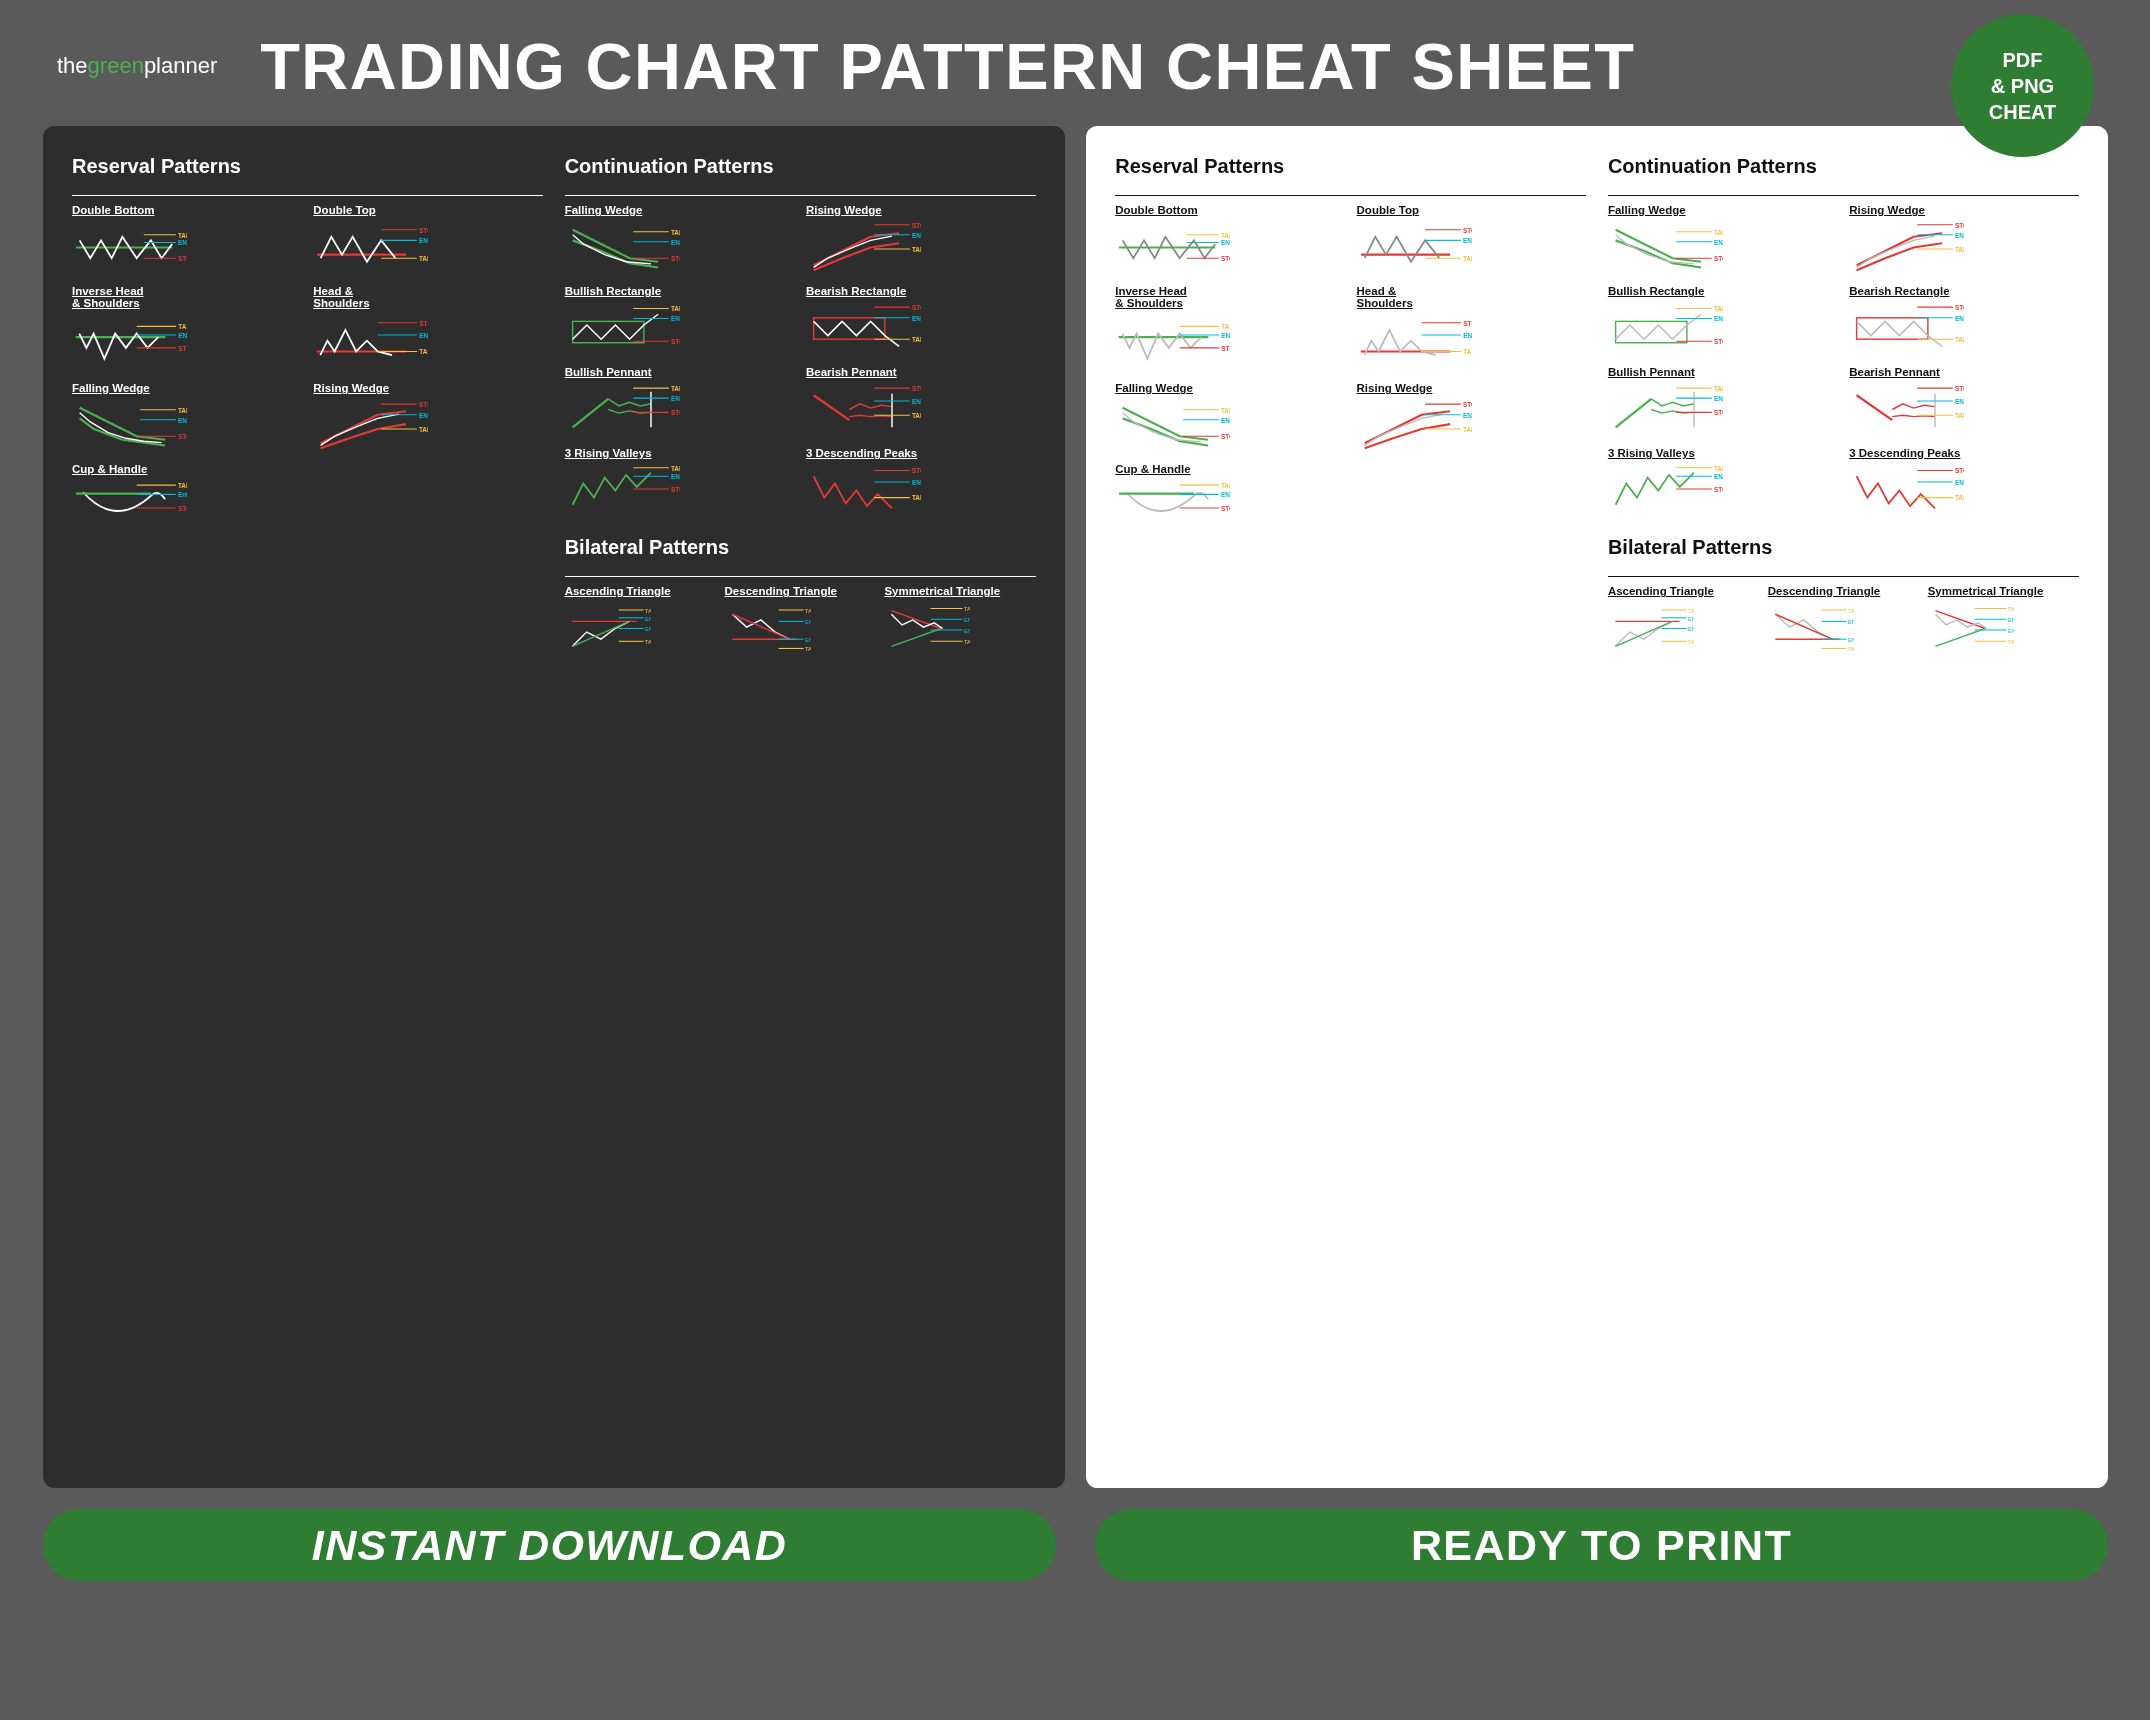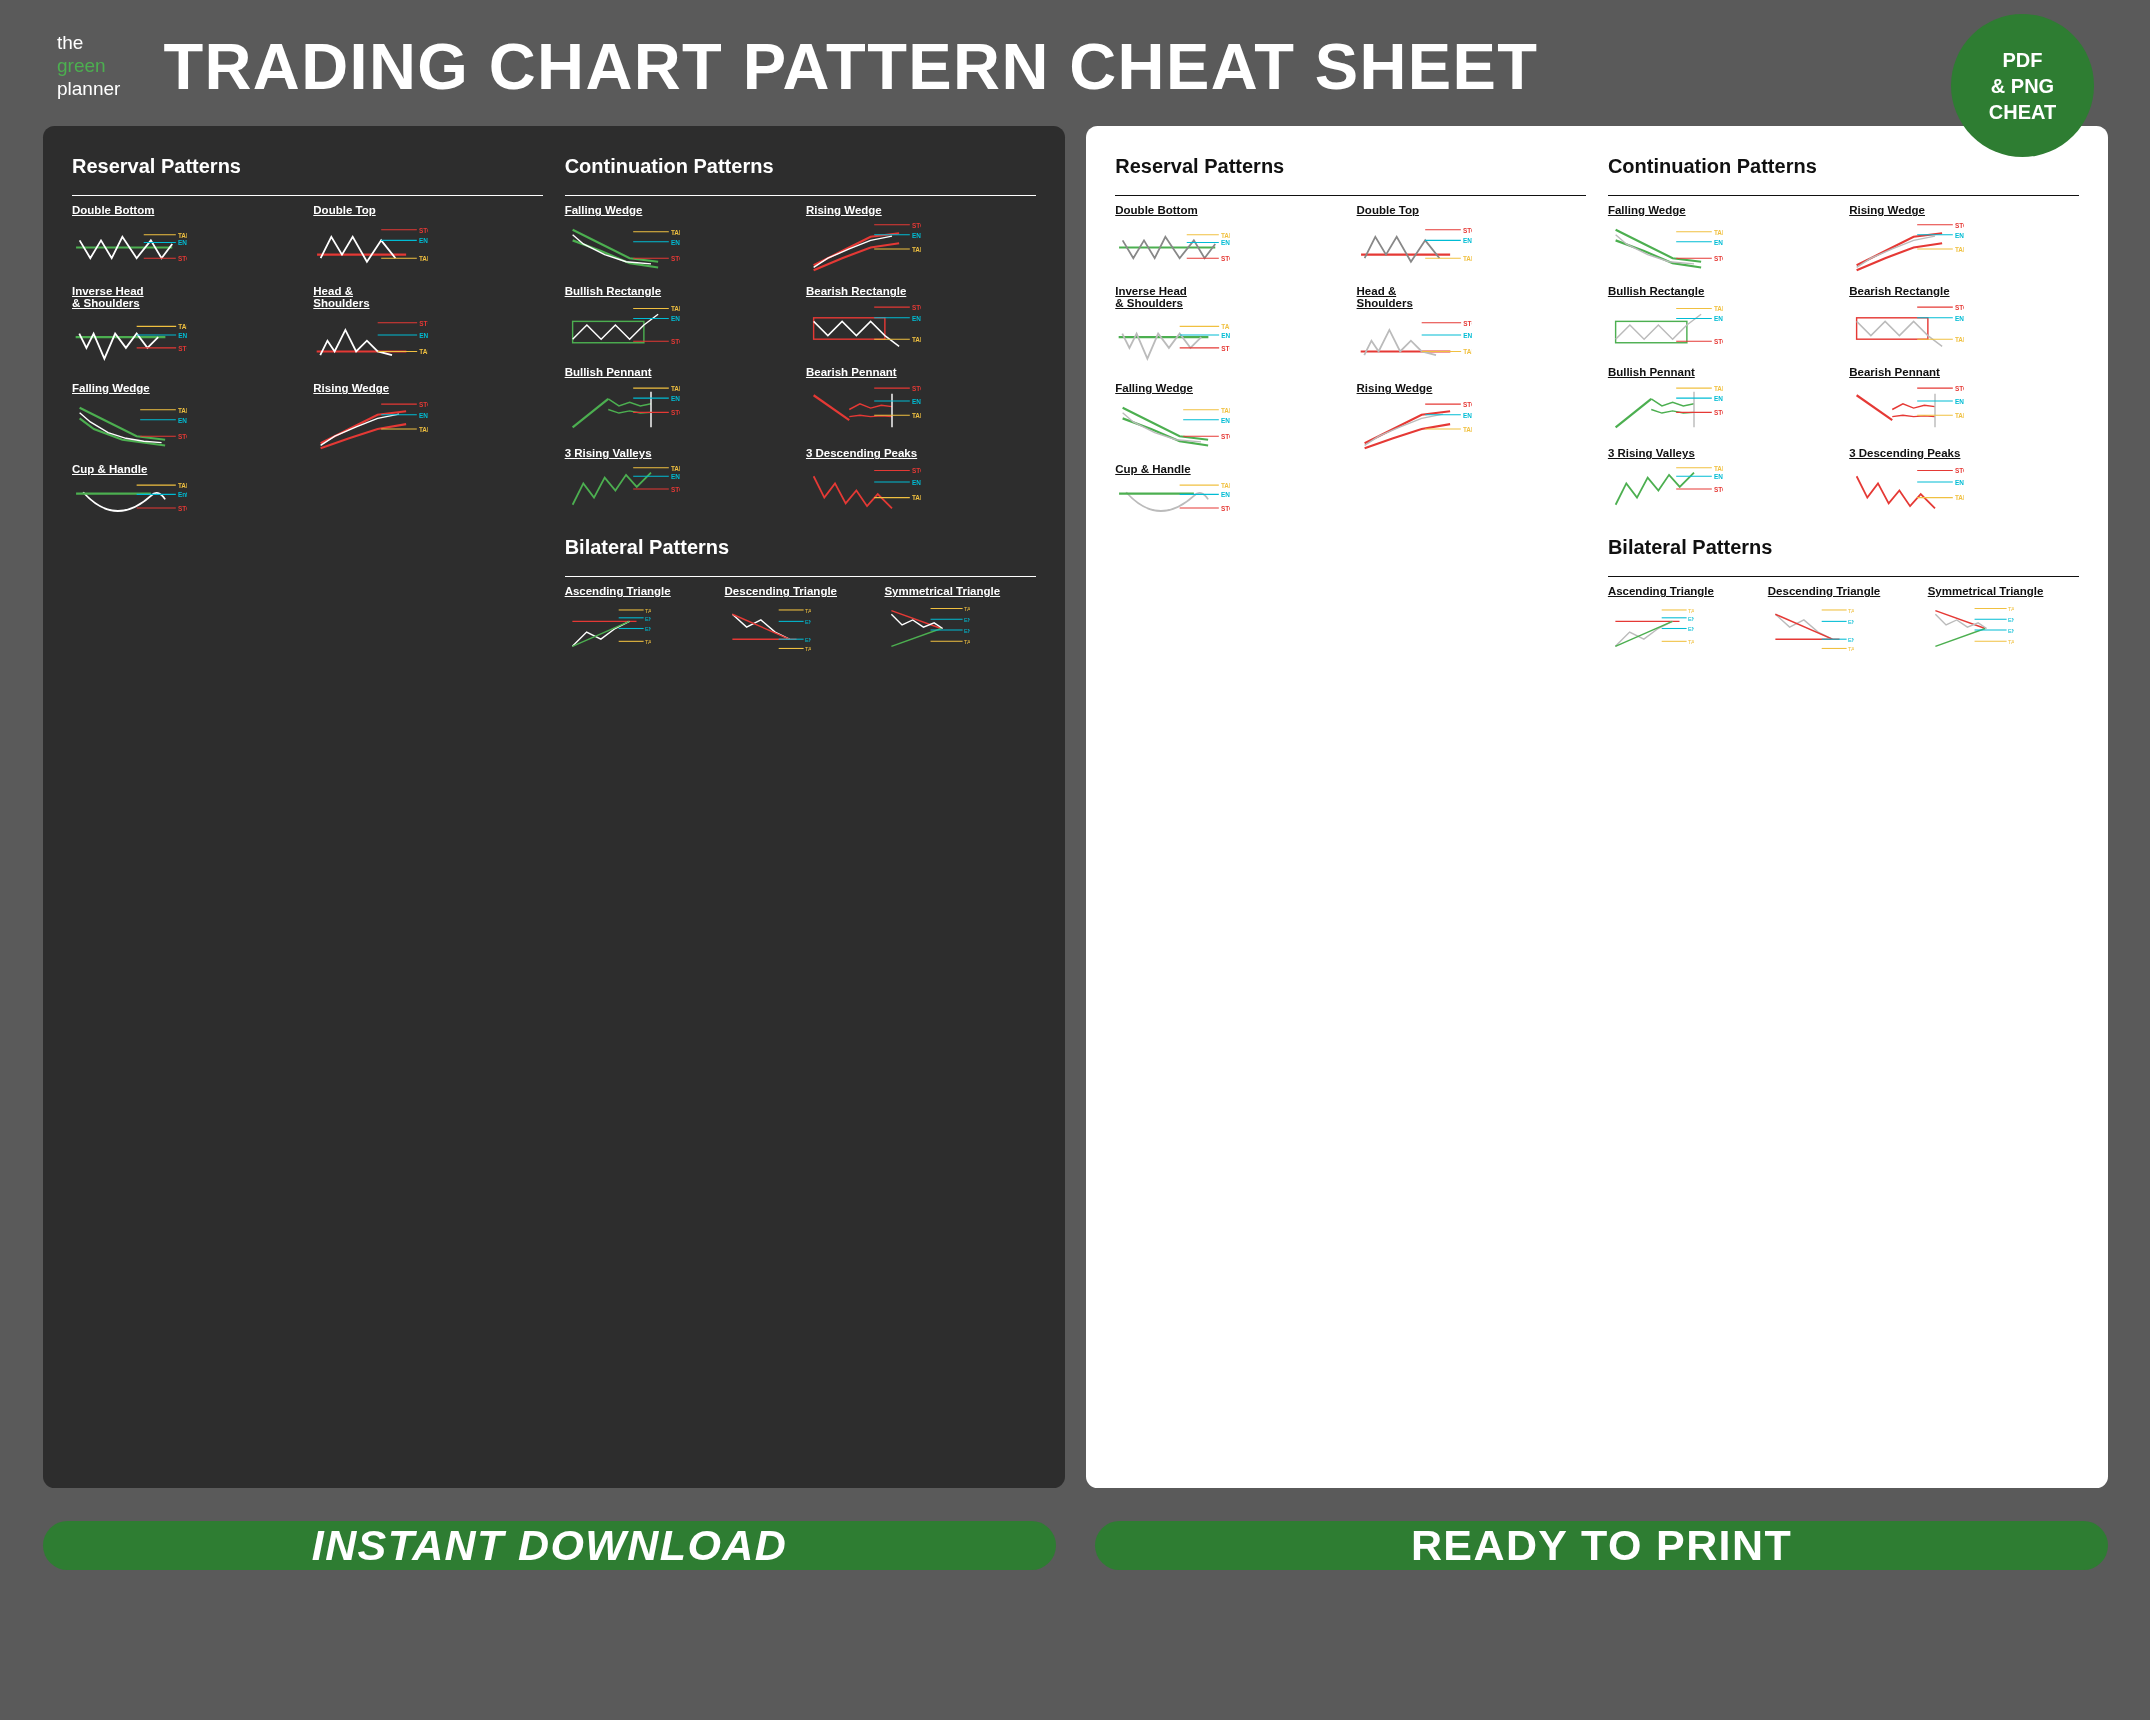"the" .logo { flex-direction: column -> row; font-size: 19px -> 22px }
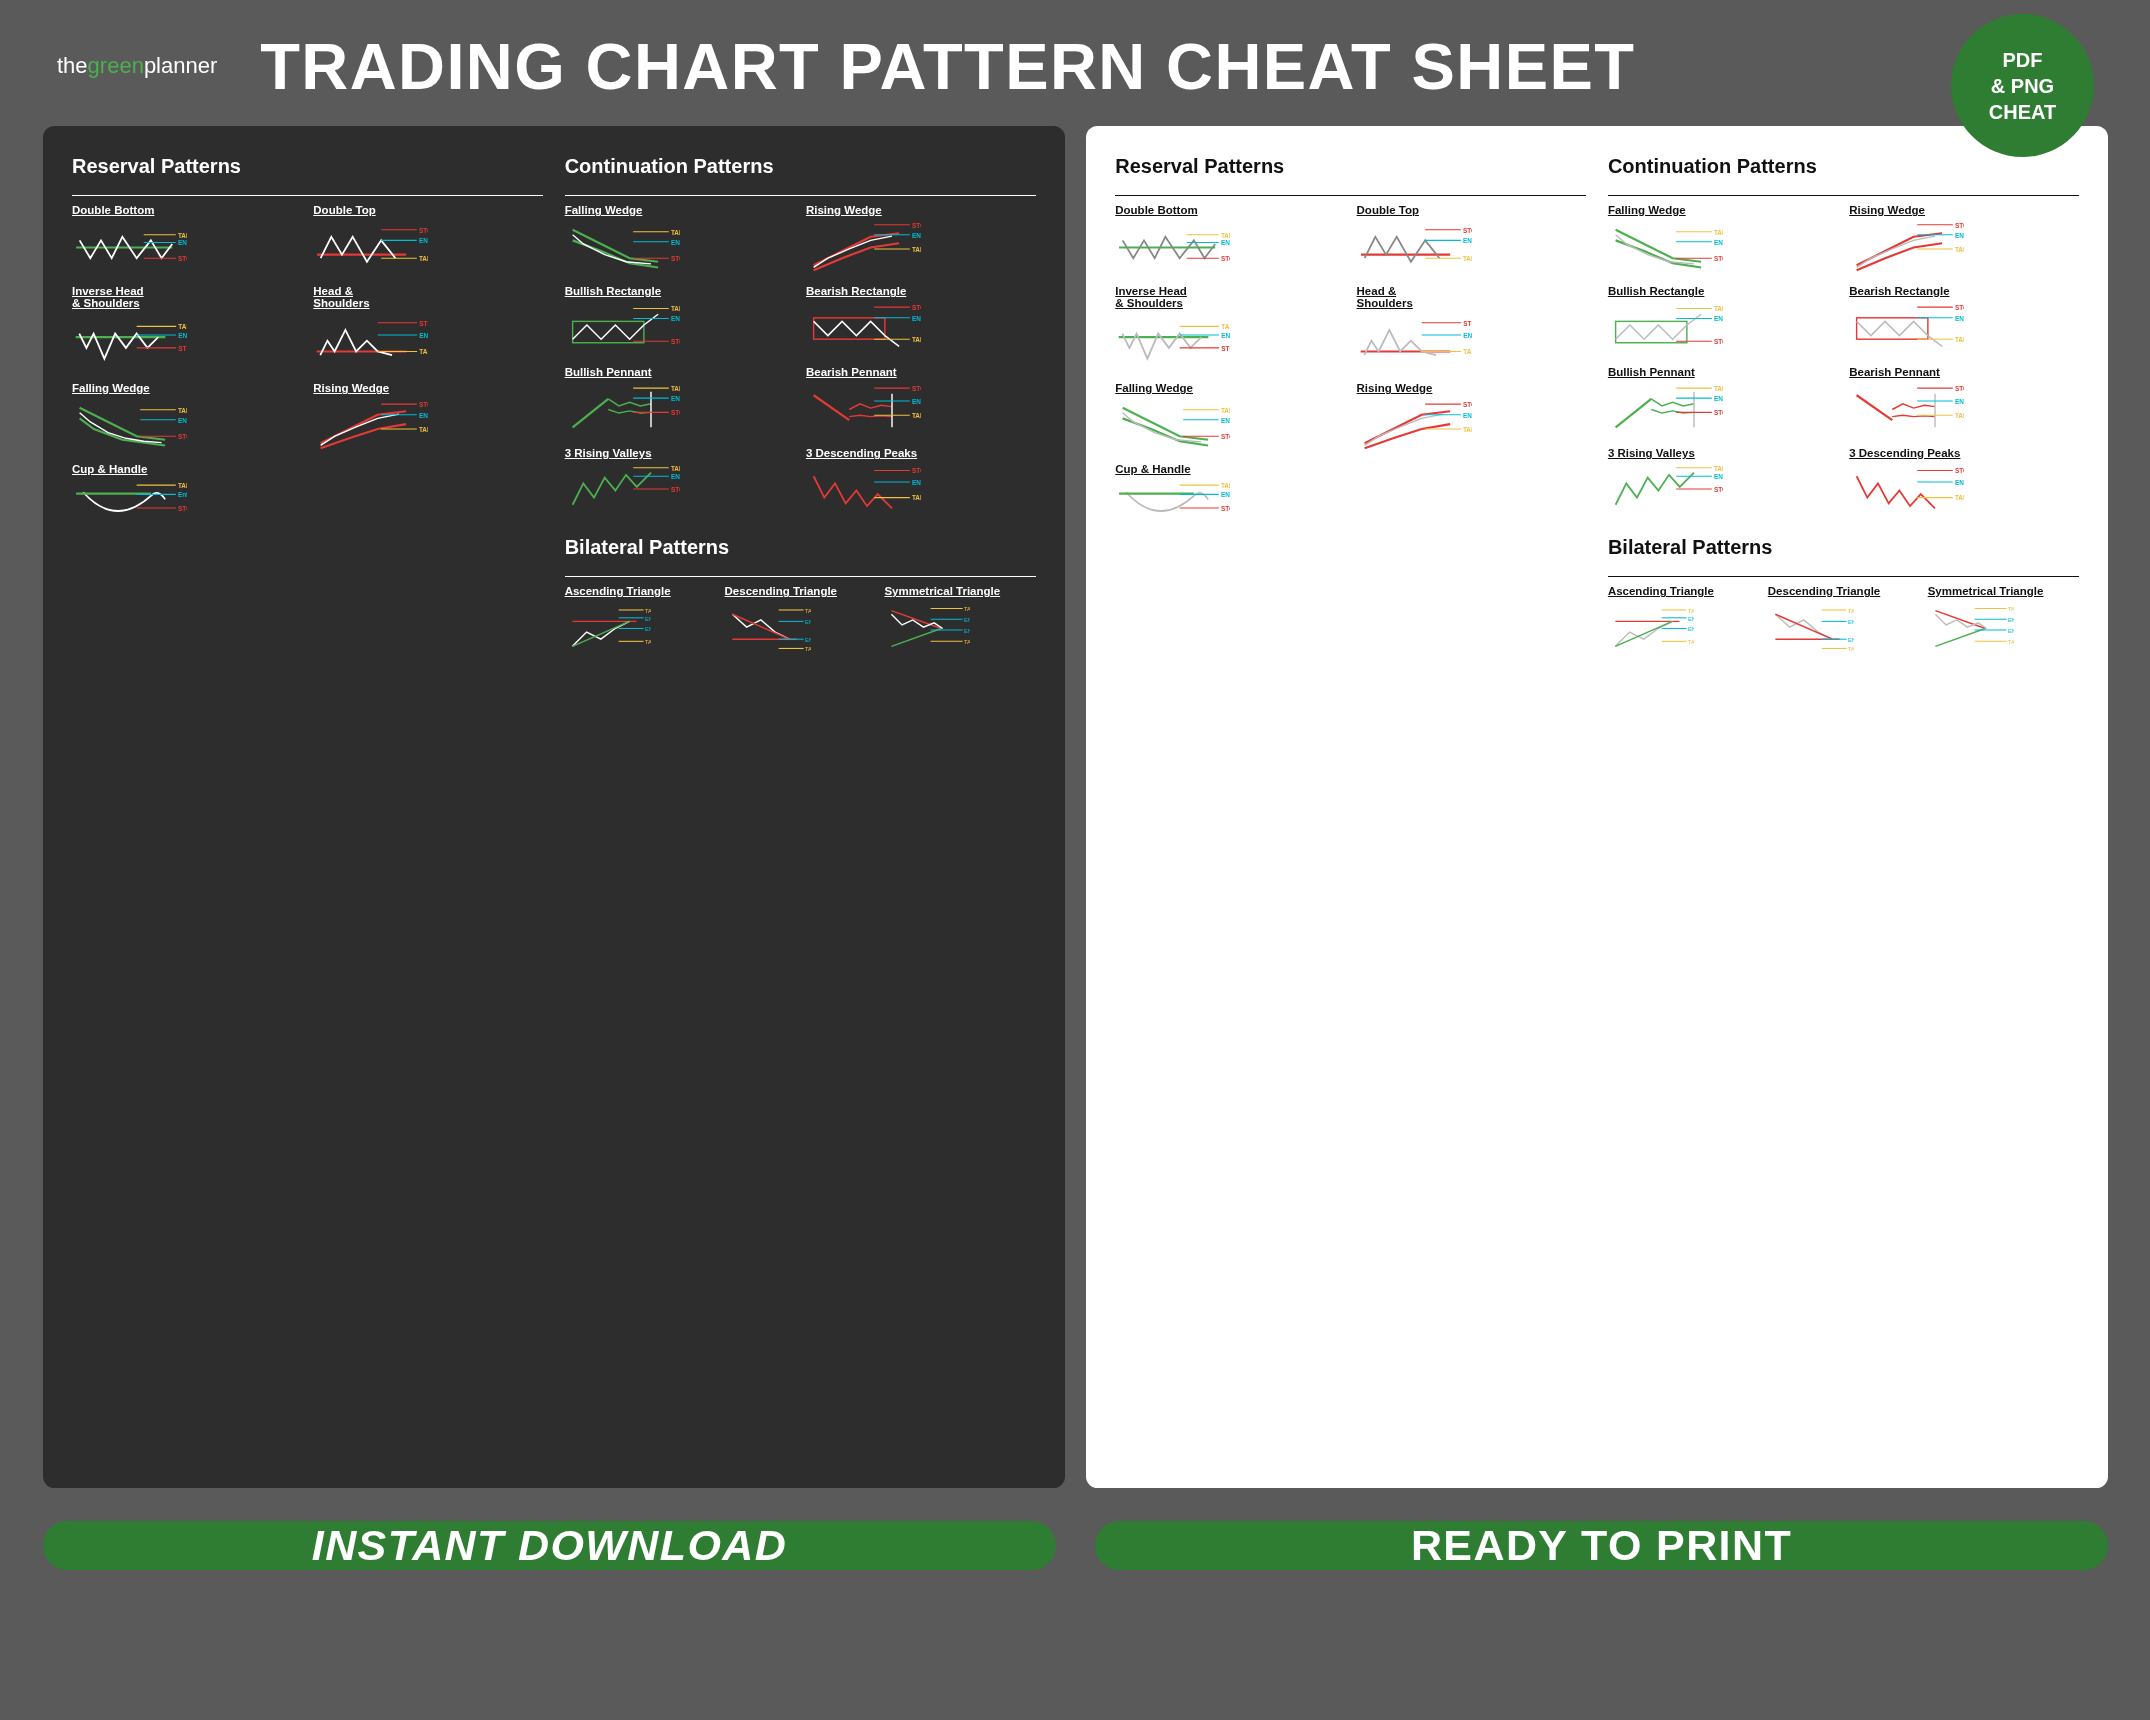"INSTANT DOWNLOAD" .bottom-btns { align-items: center -> none }
